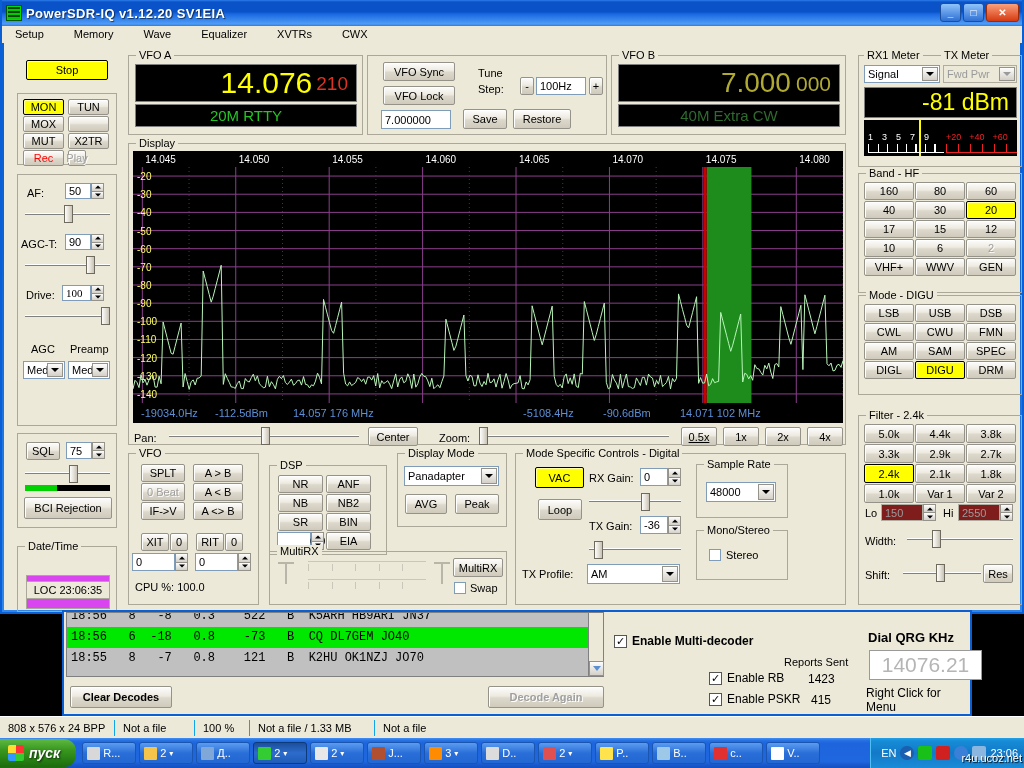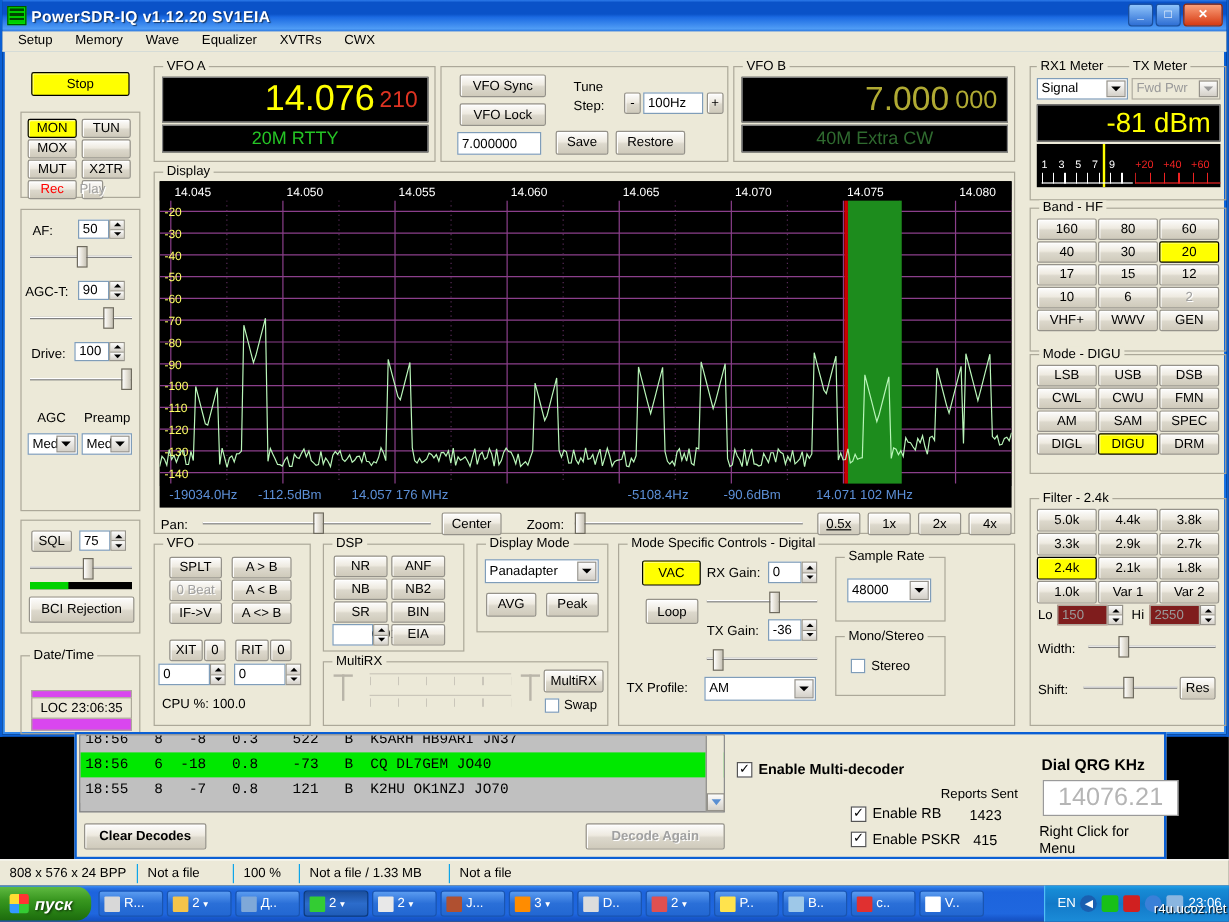"Setup" #menubar { gap: 5px -> 16px }
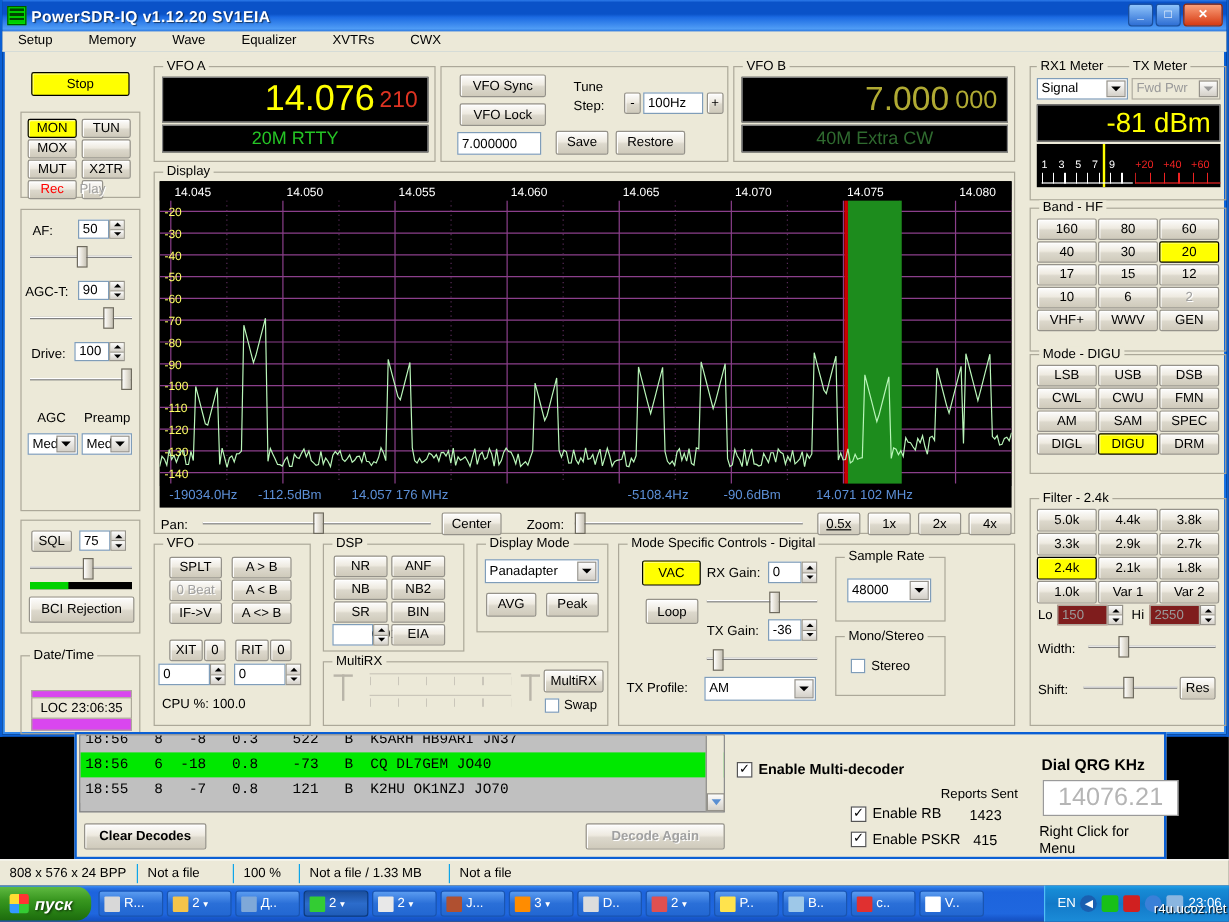"100" div.txtbox { font-family: none -> Liberation Serif, serif }
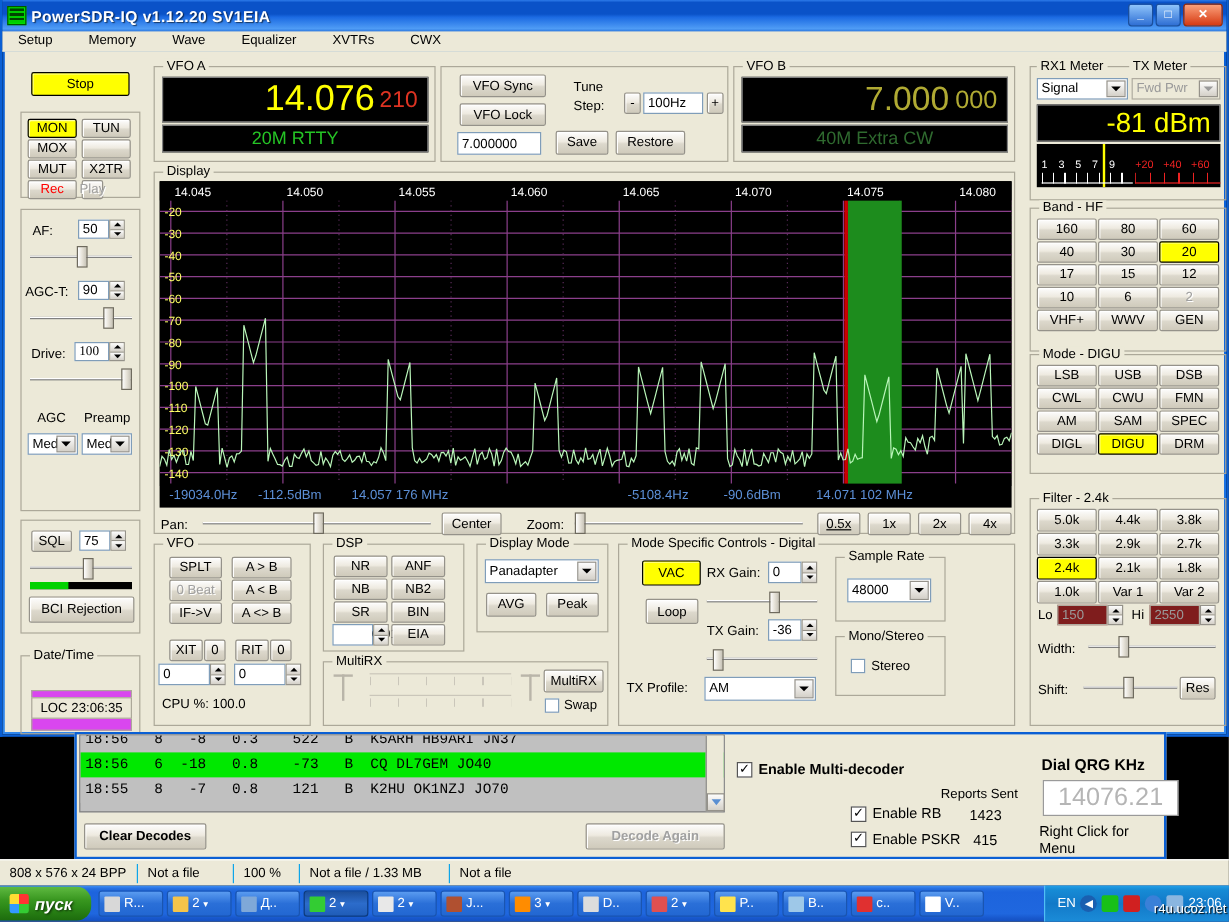"DSP" div.gb { top: 410px -> 422px }
